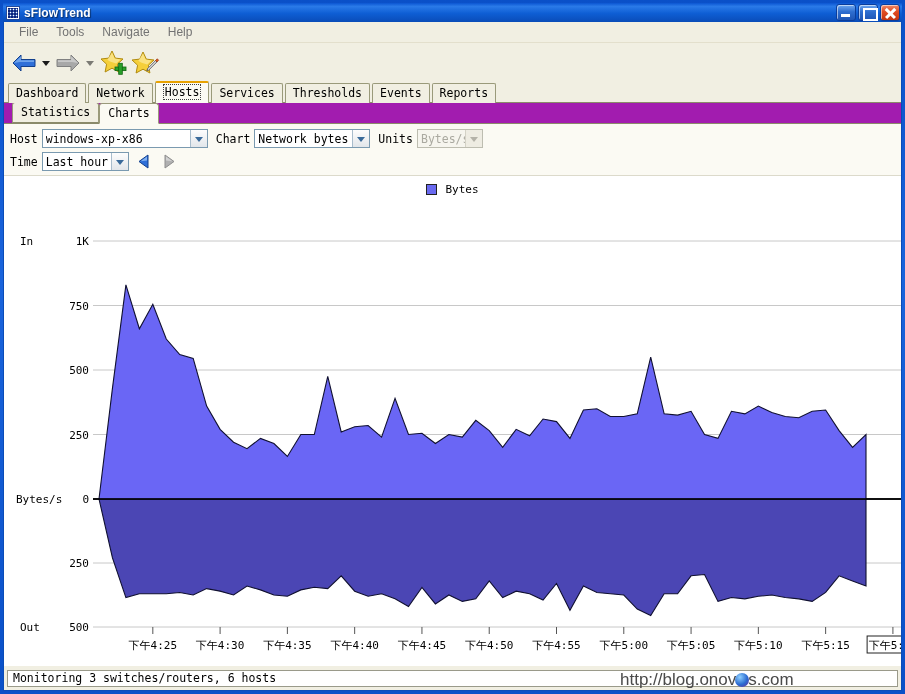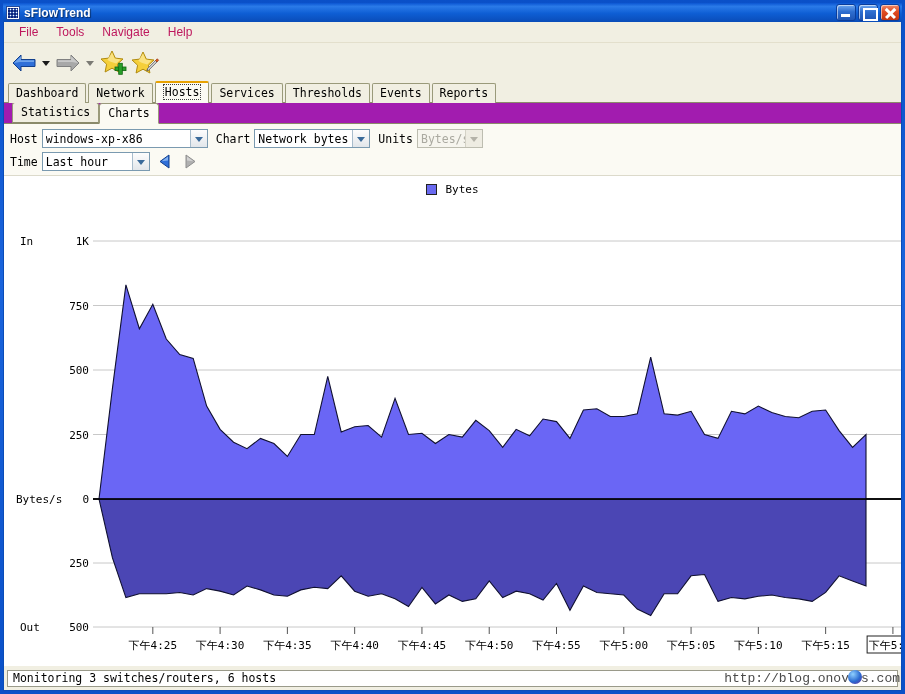"File" #menubar { color: #be185d -> #737373 }
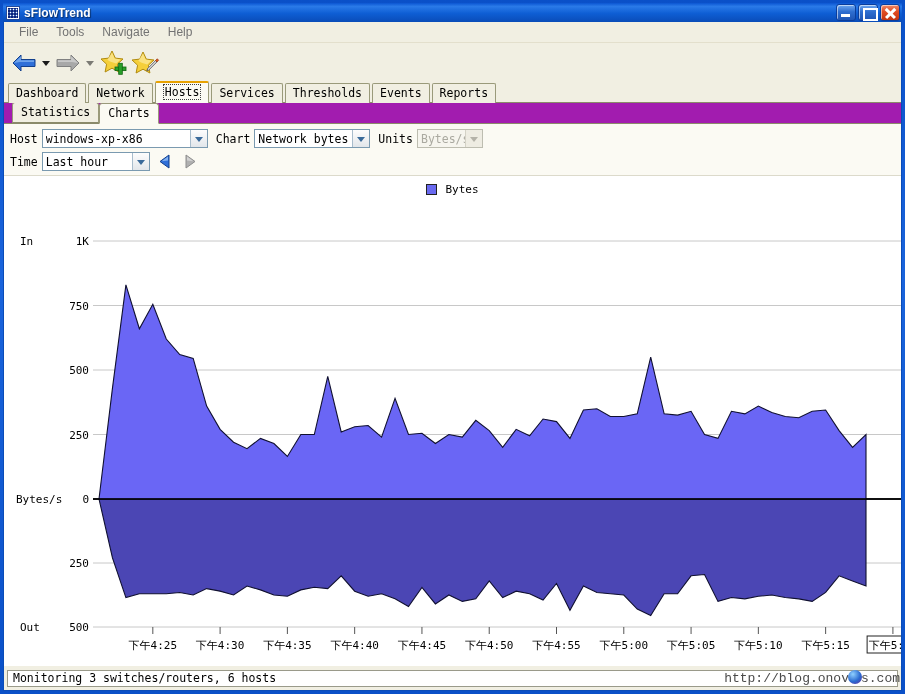"Last hour" .combo.time { width: 108px -> 87px }
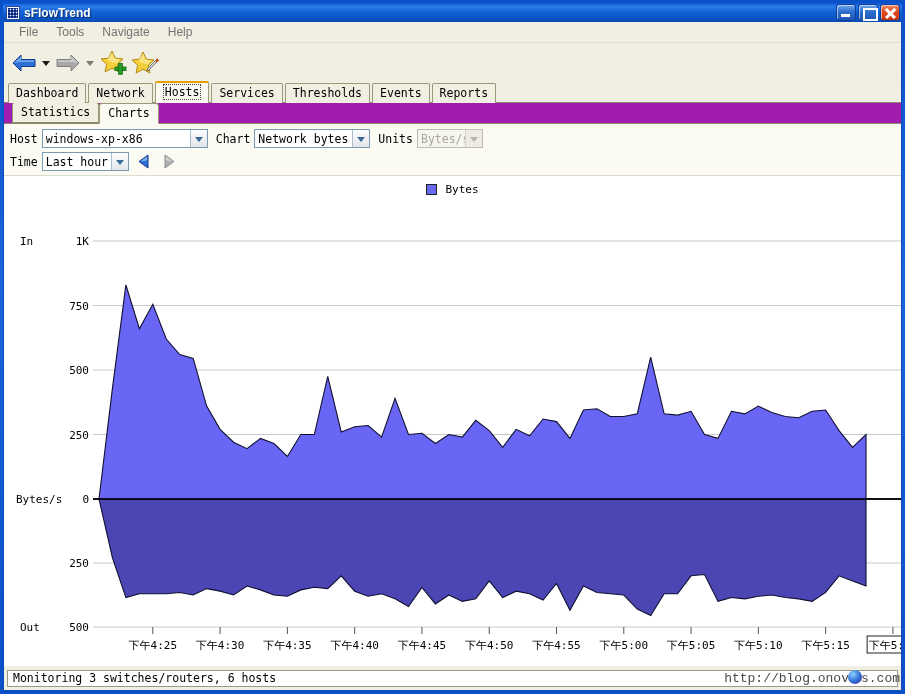"http://blog.onov s.com" #wm2 { font-family: Liberation Mono, monospace -> Liberation Sans, sans-serif; font-size: 13px -> 17px; text-align: right -> left }
